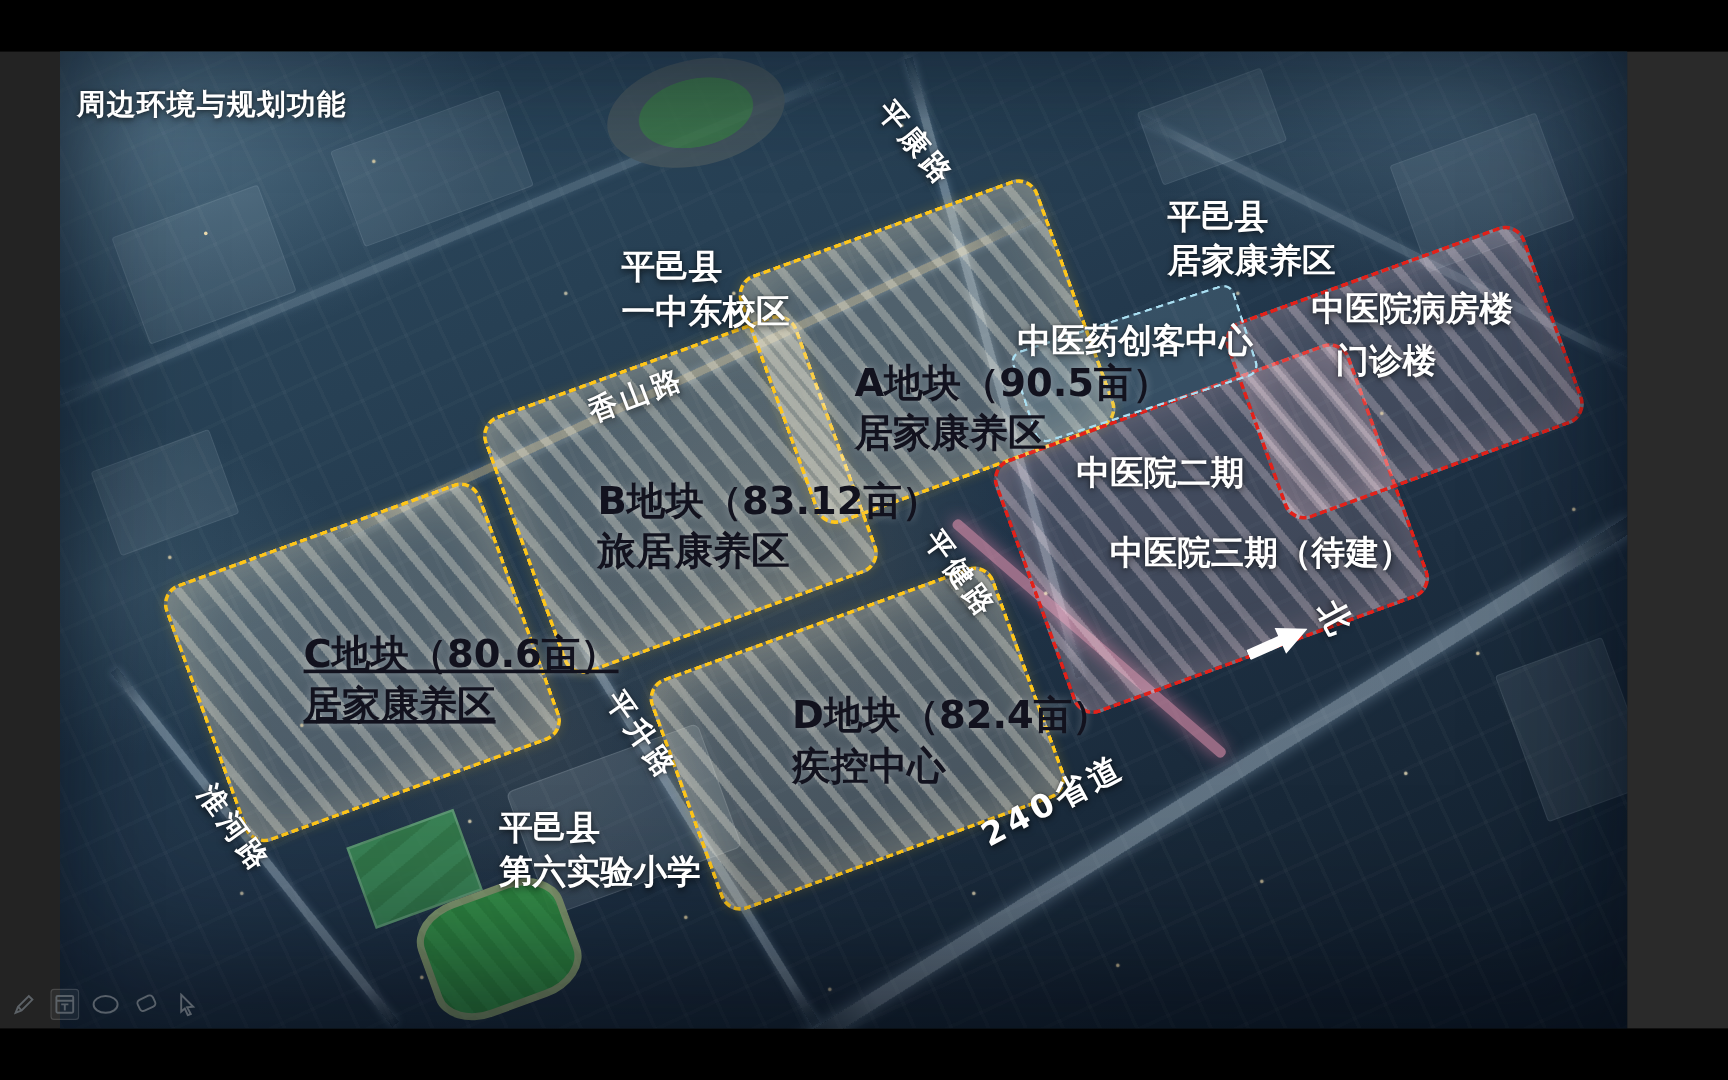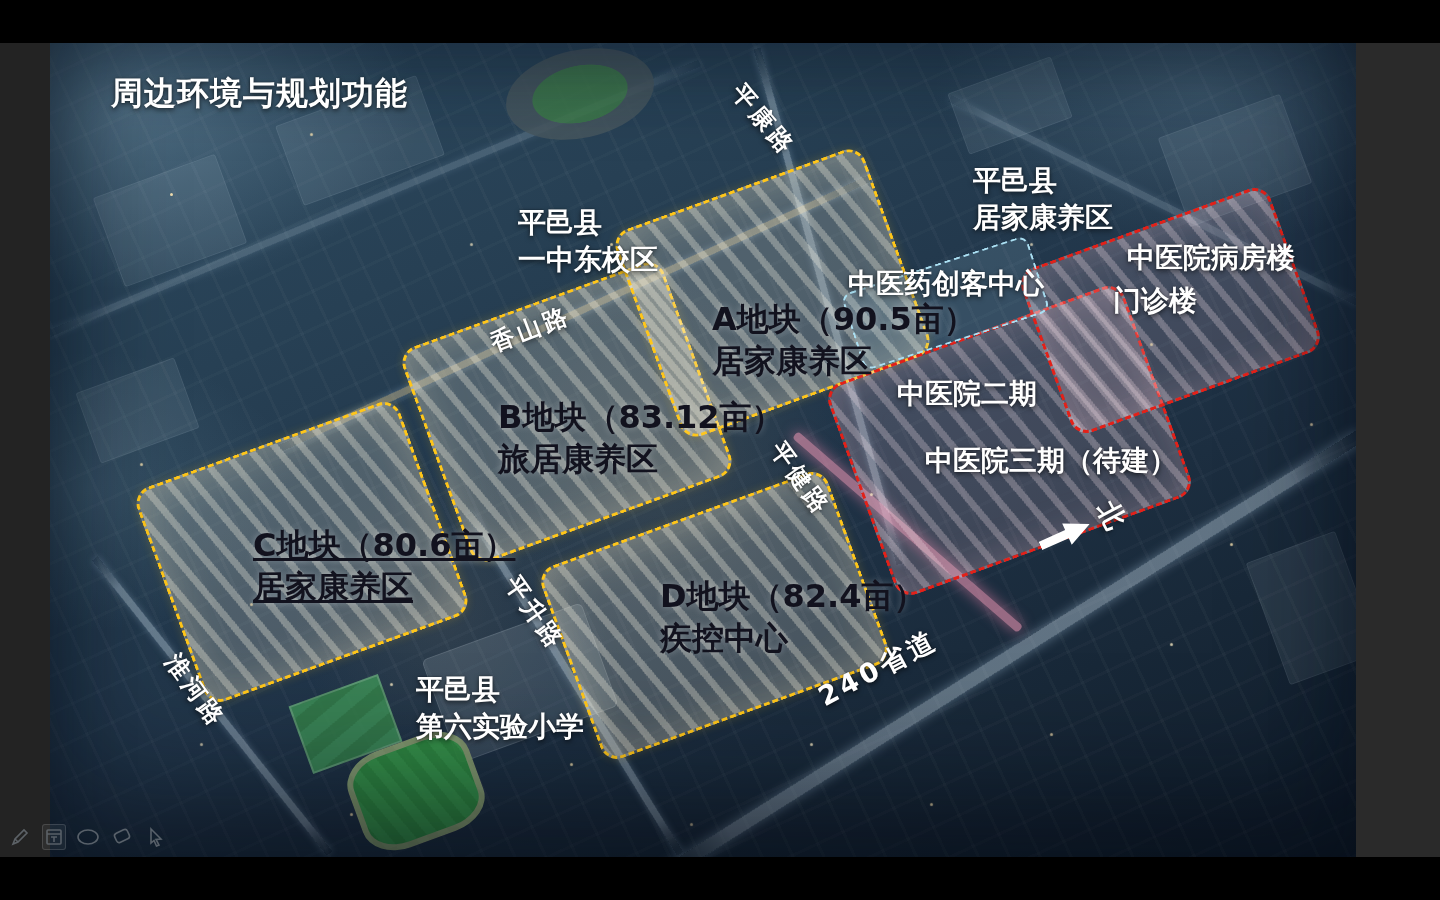"周边环境与规划功能" #lbl-title { font-size: 32px -> 24px; margin-left: 47px -> none }
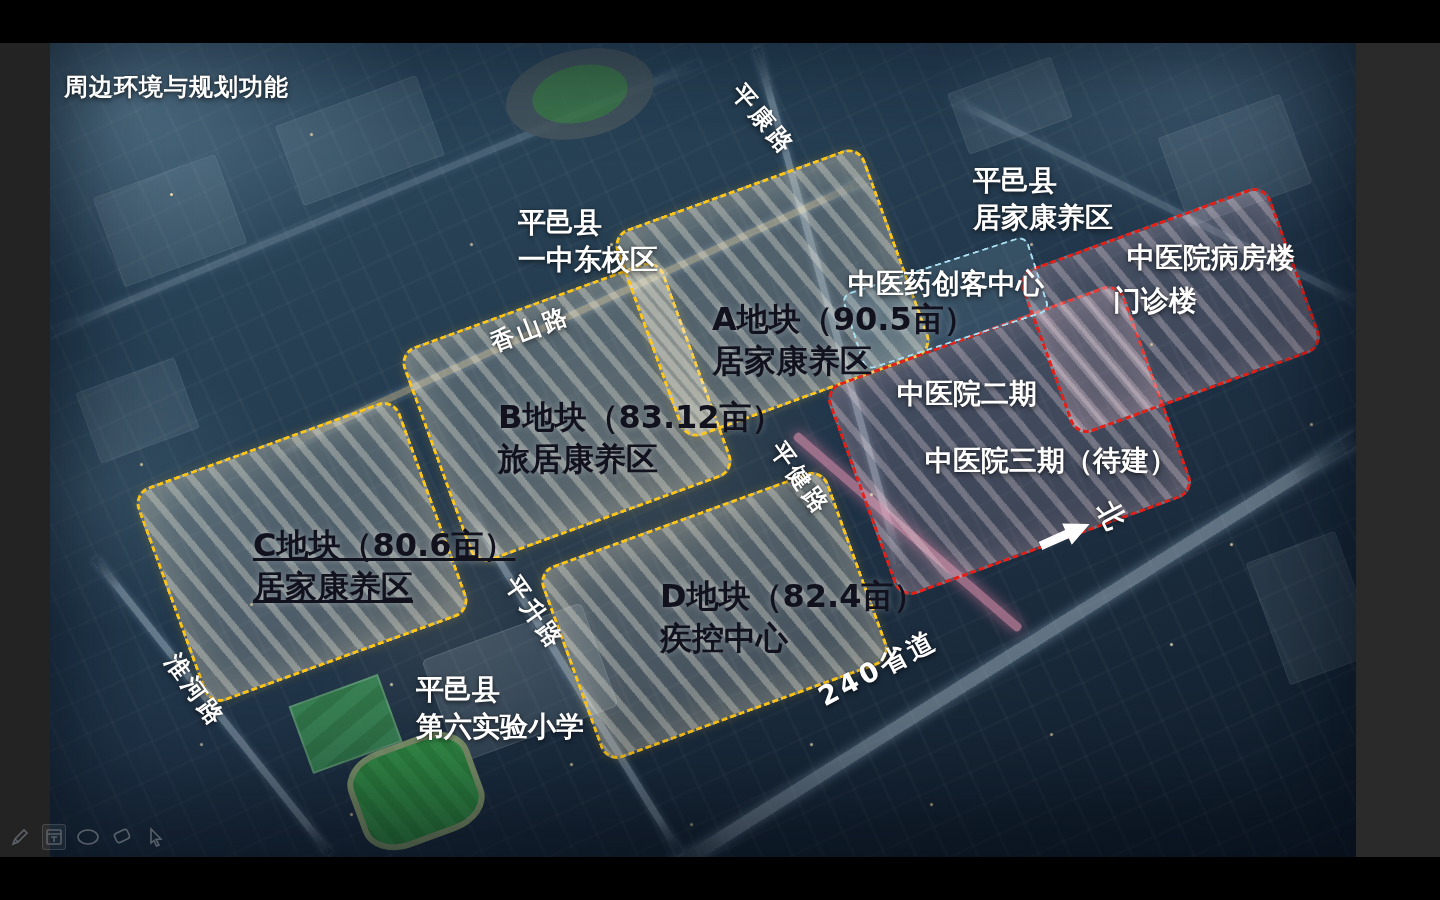"中医院病房楼" #lbl-ward { left: 1077px -> 1043px }
